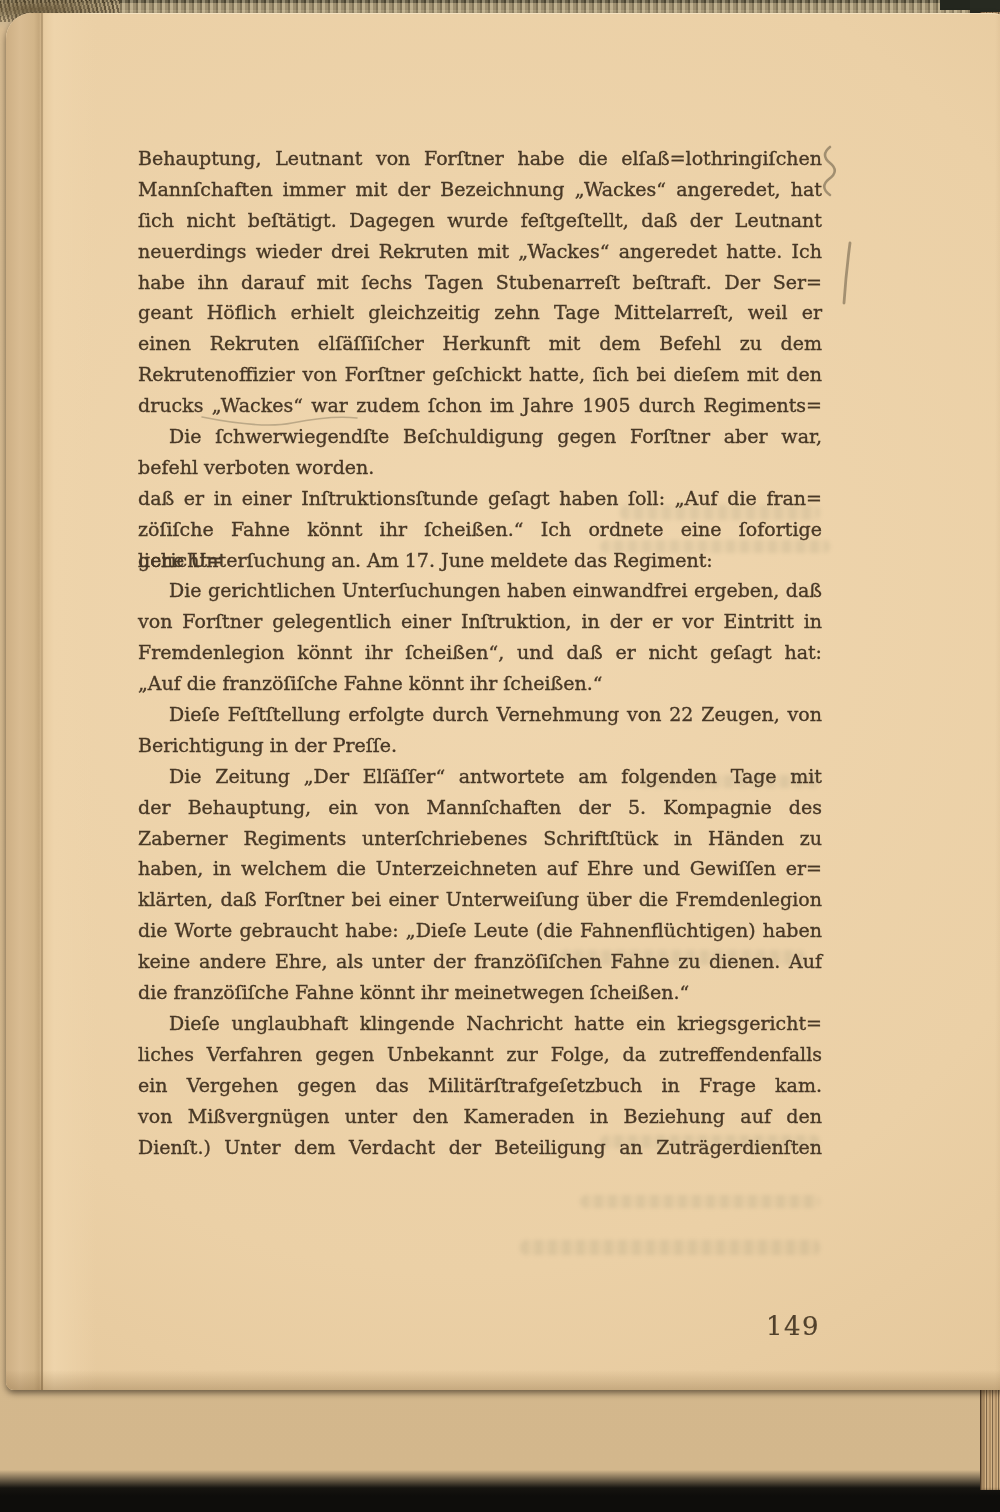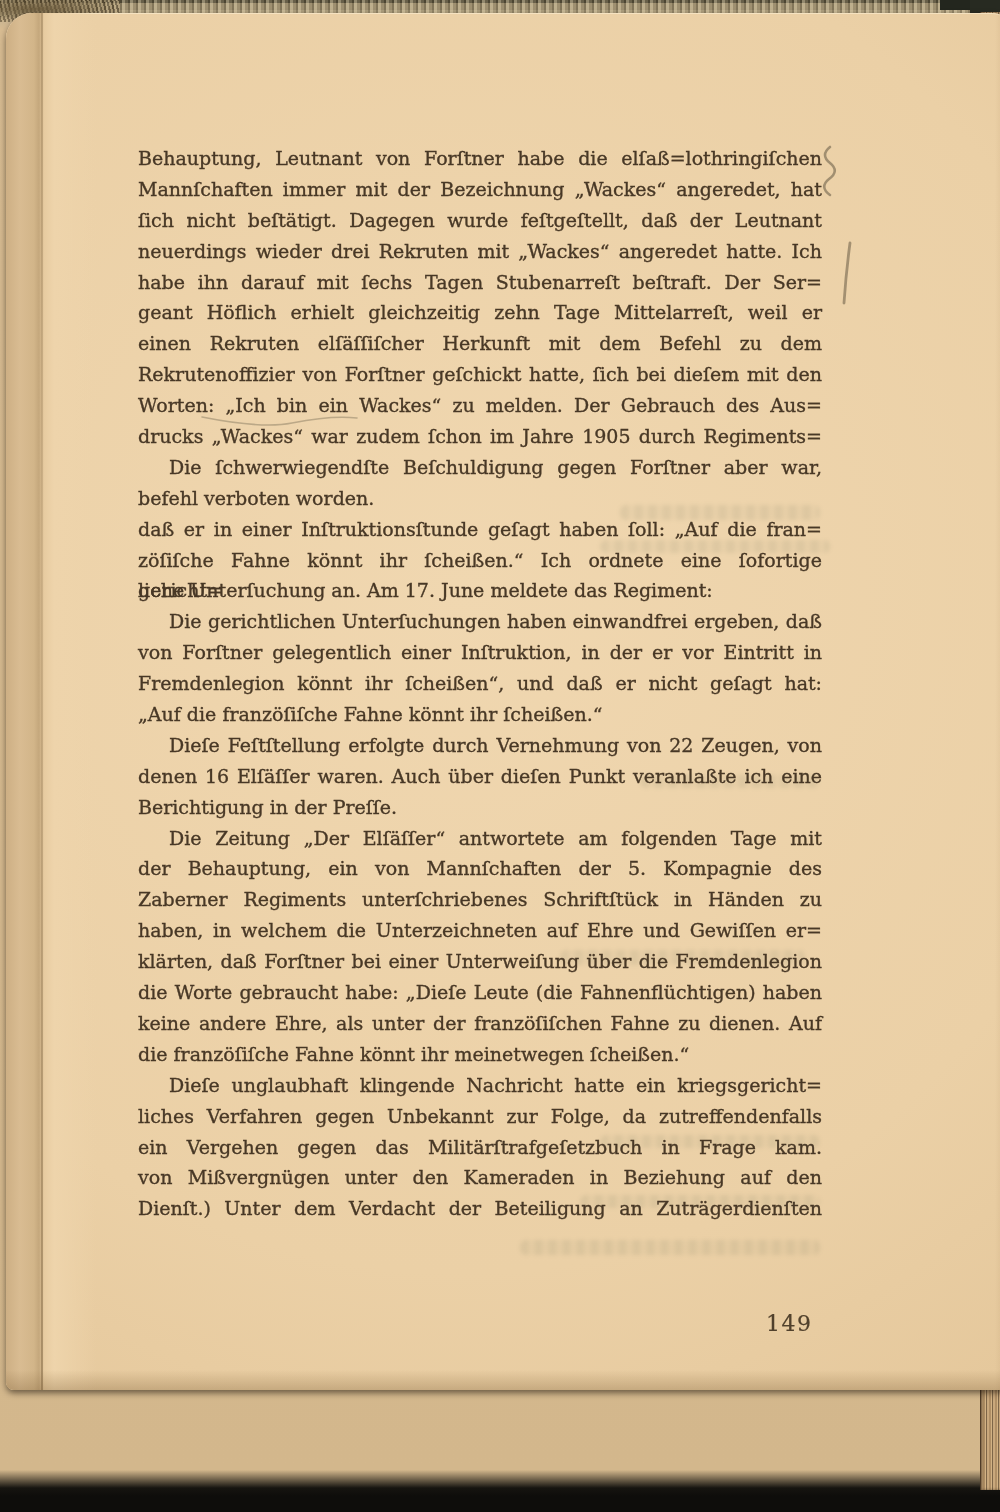"Worten: „Ich bin ein Wackes“" div.line { html: <div>Worten: „Ich bin ein Wackes“ zu melden. Der Gebrauch des Aus=</div> -> none }
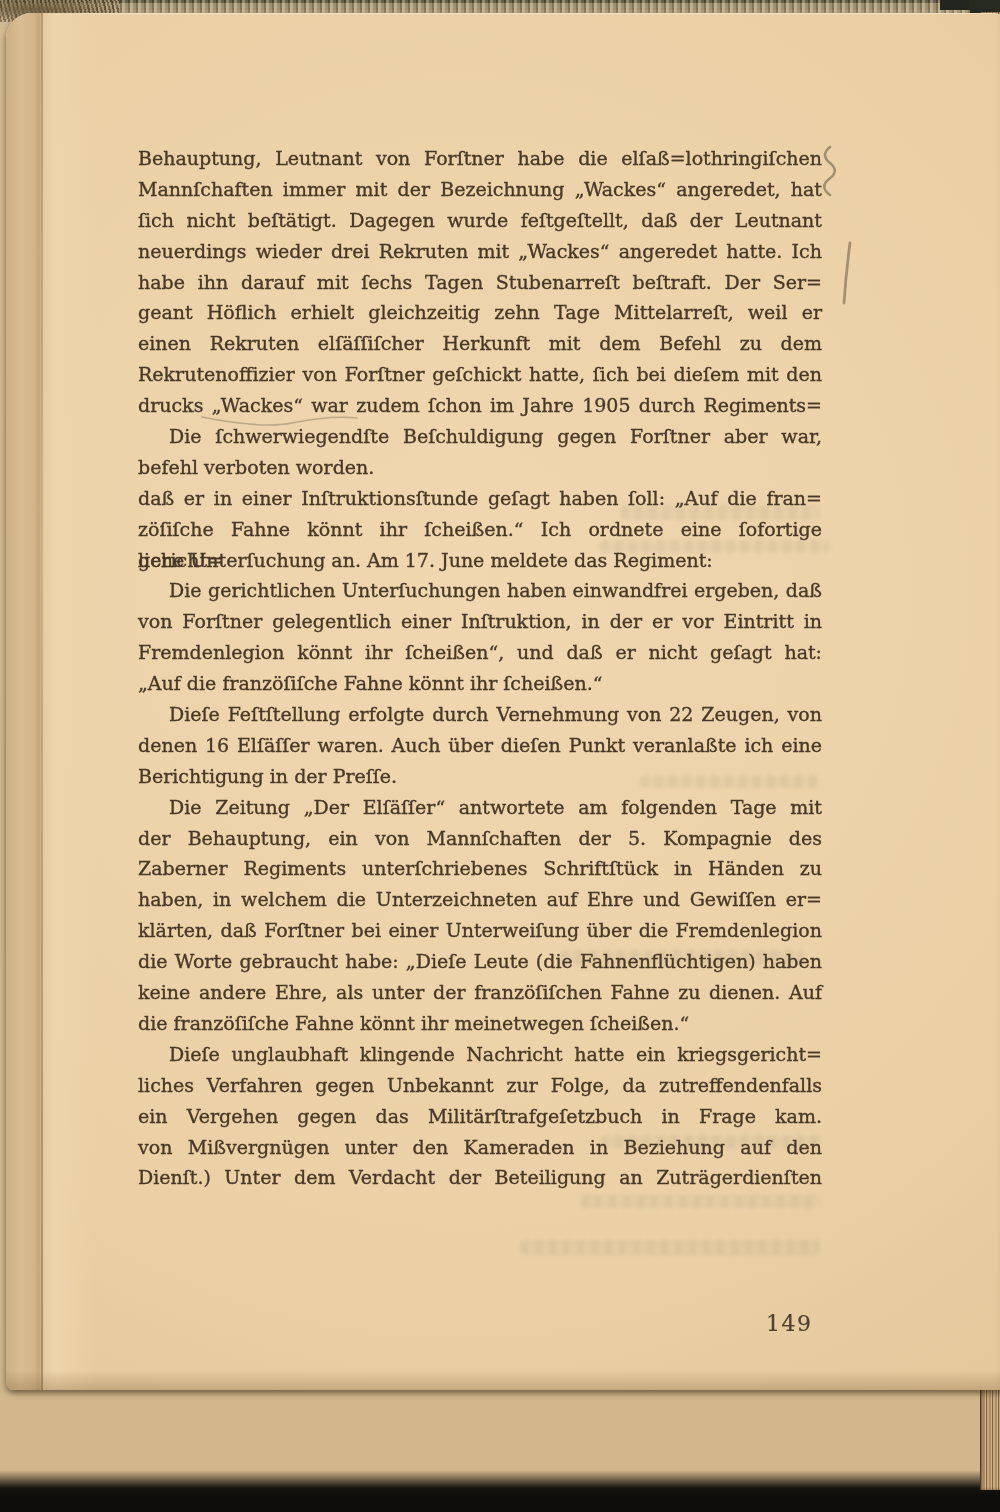"denen 16 Elſäſſer waren. Auch" div.line { html: <div>denen 16 Elſäſſer waren. Auch über dieſen Punkt veranlaßte ich eine</div> -> none }
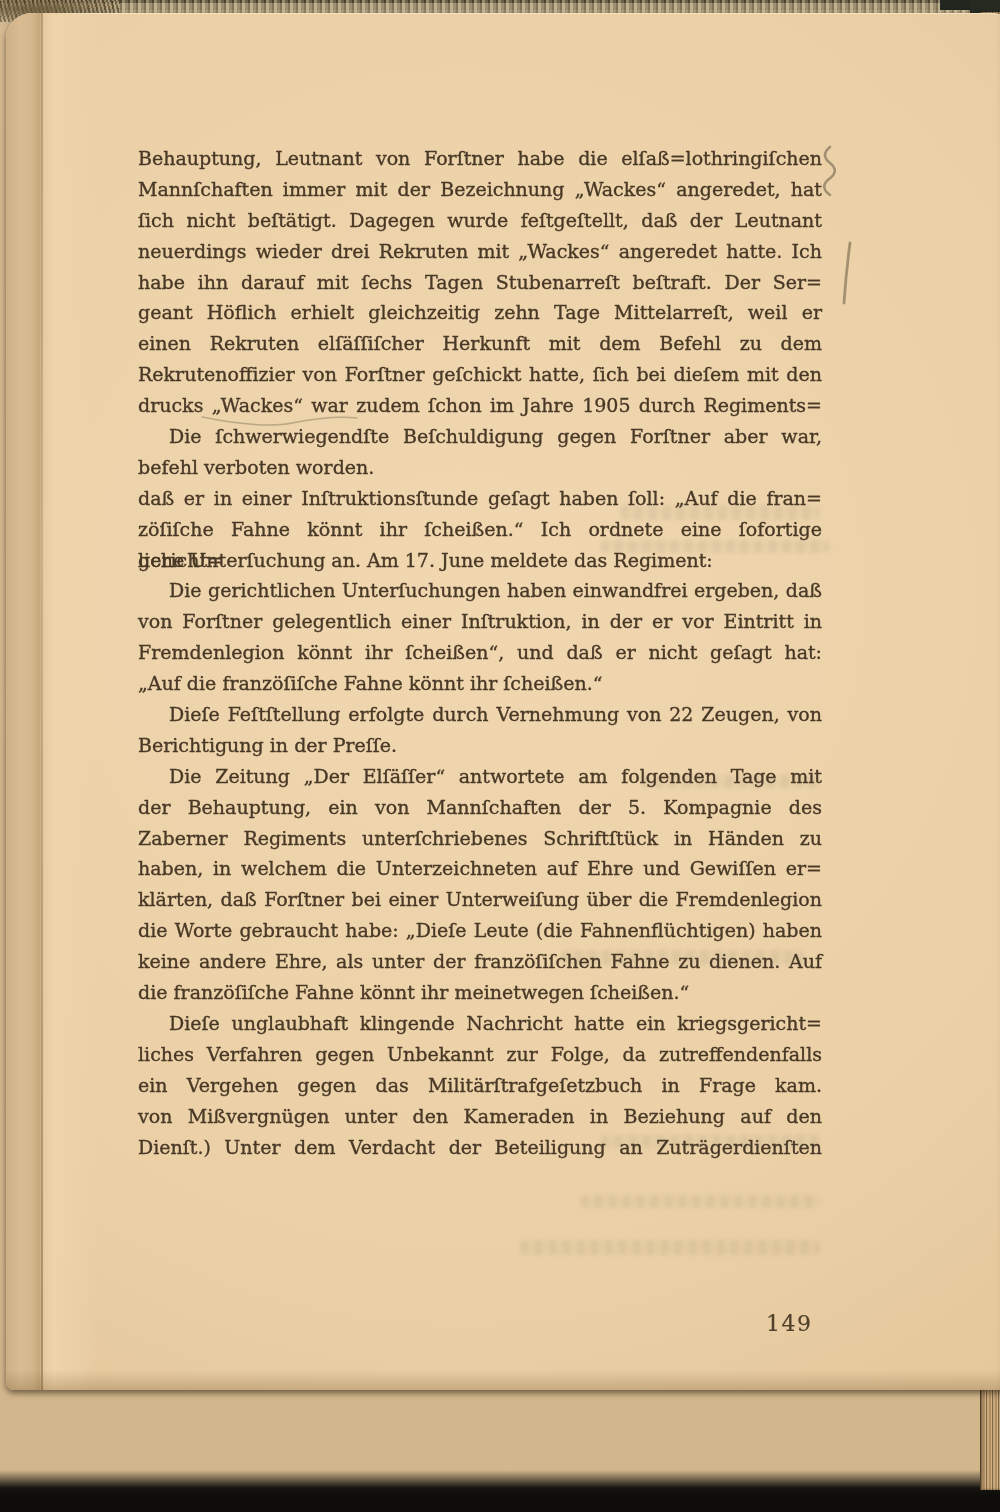"149" .pagenum { font-size: 22px -> 26px }
